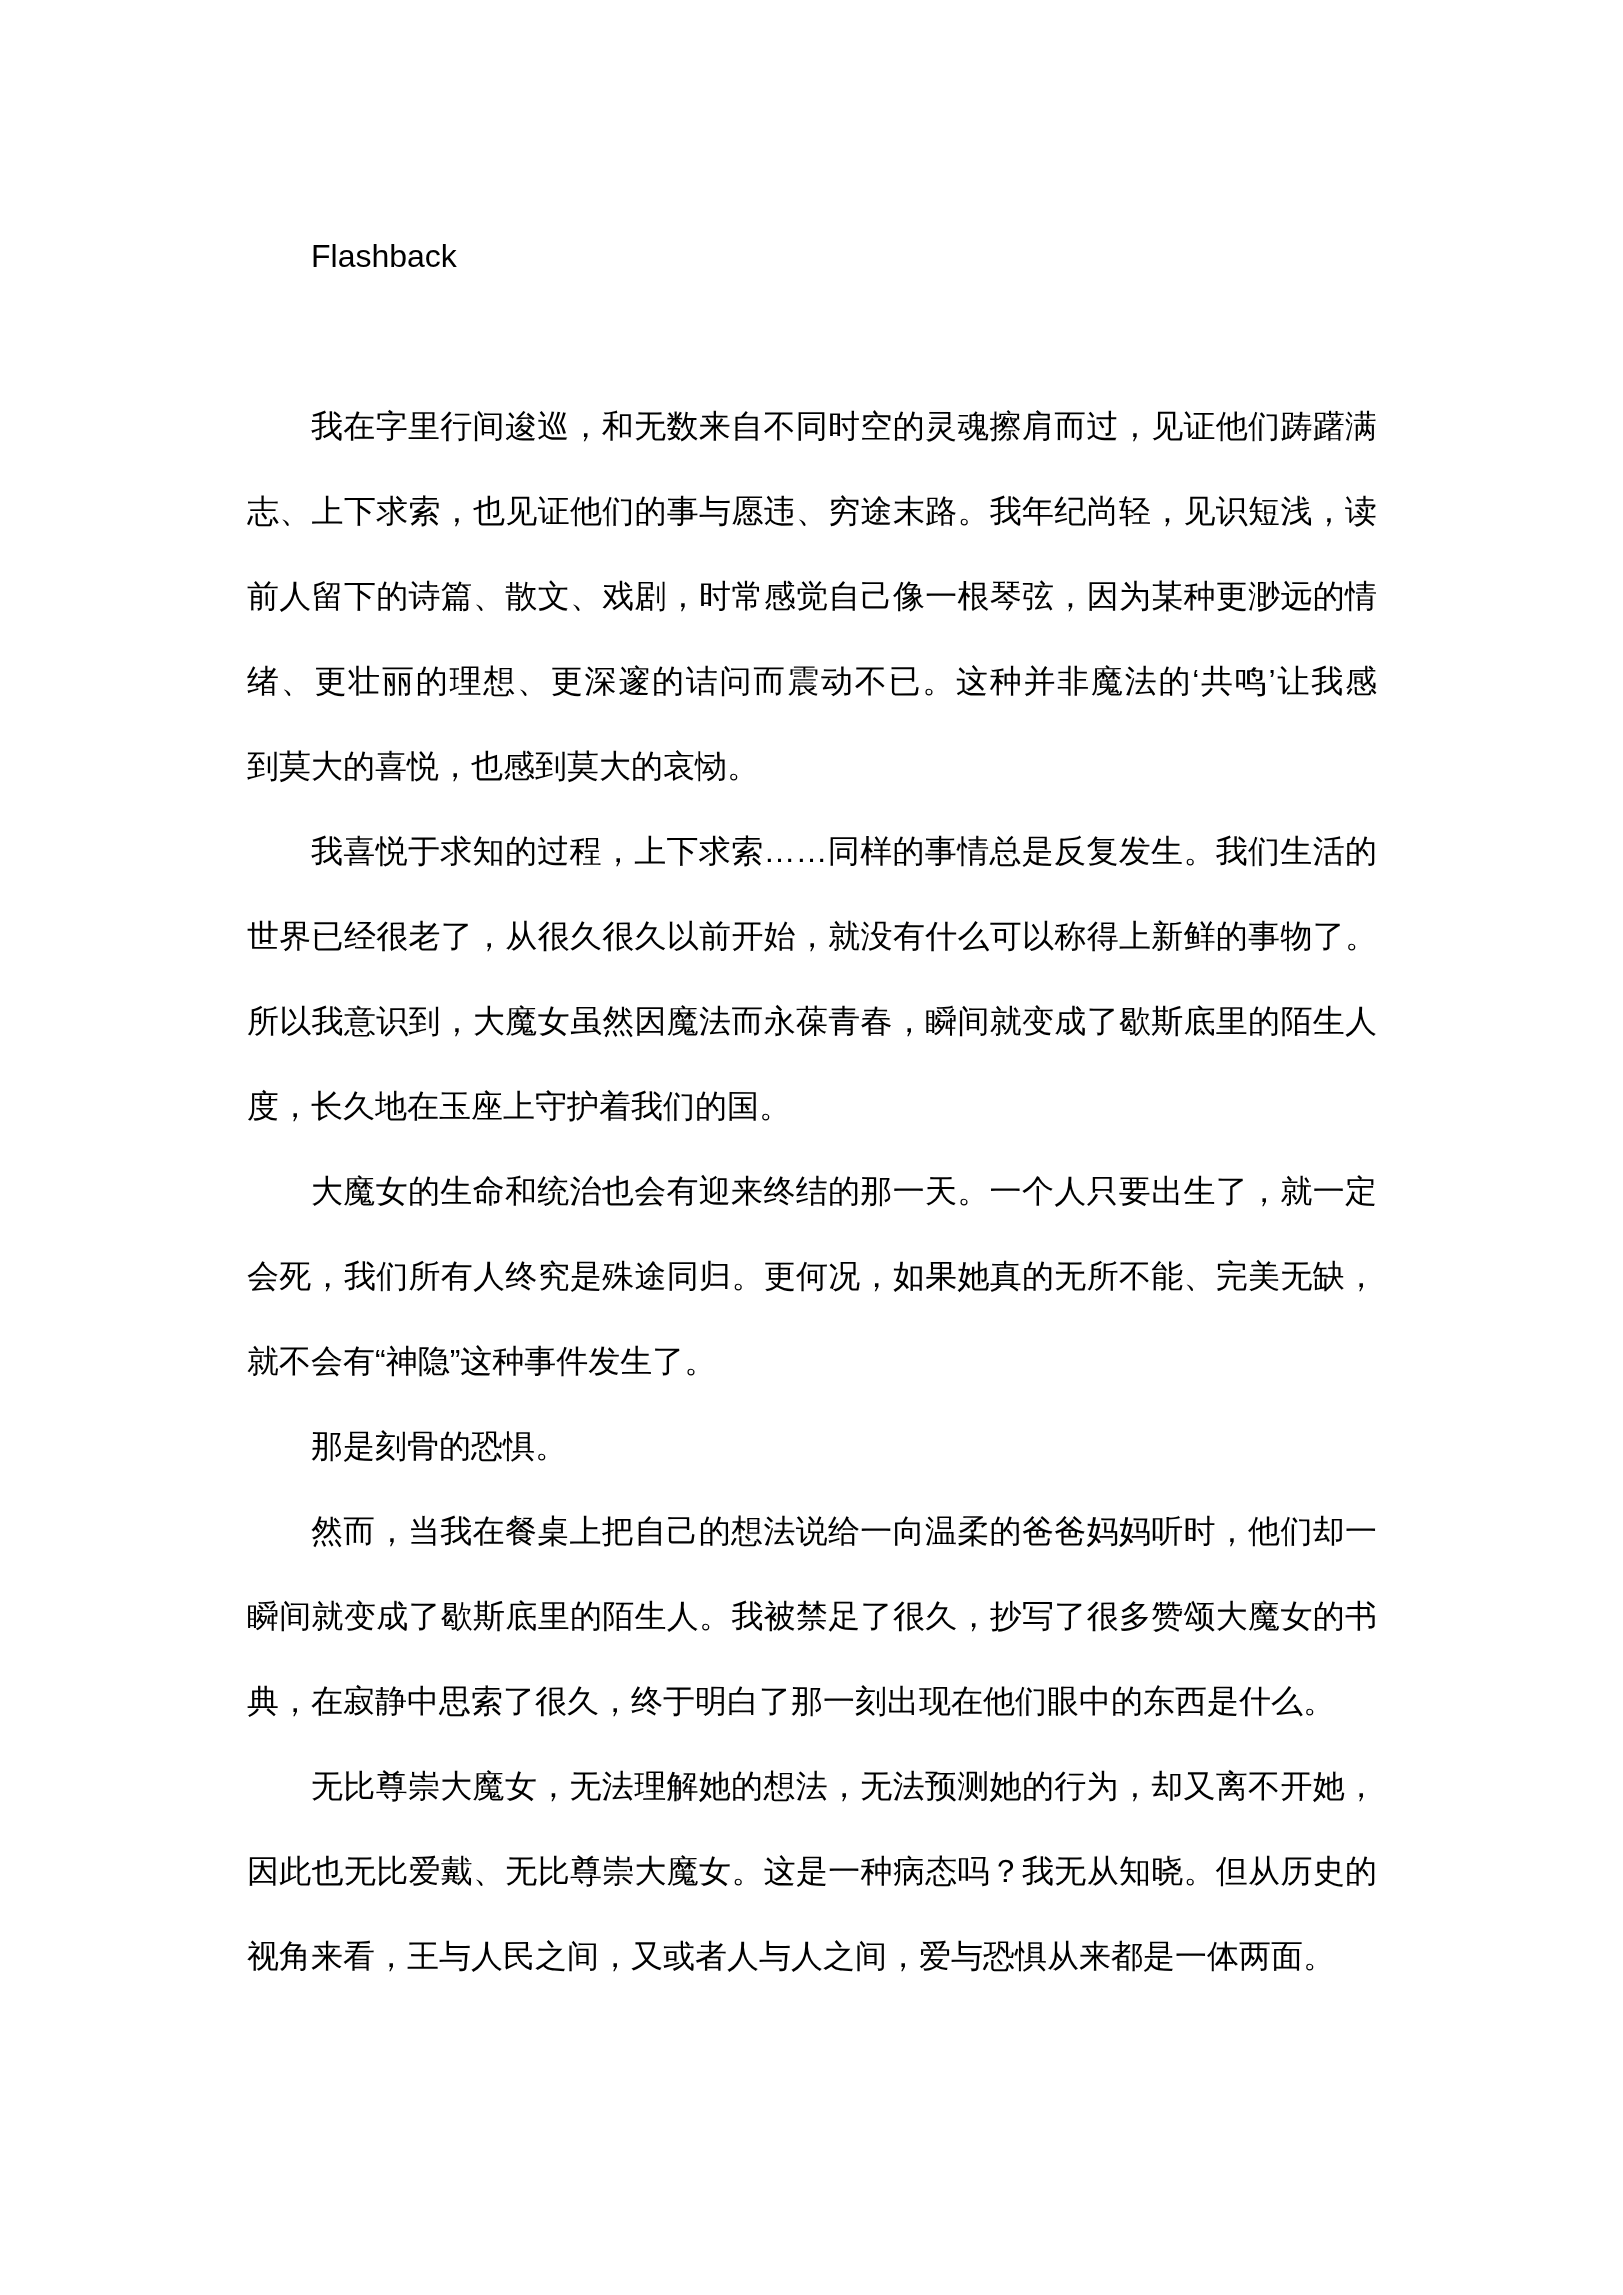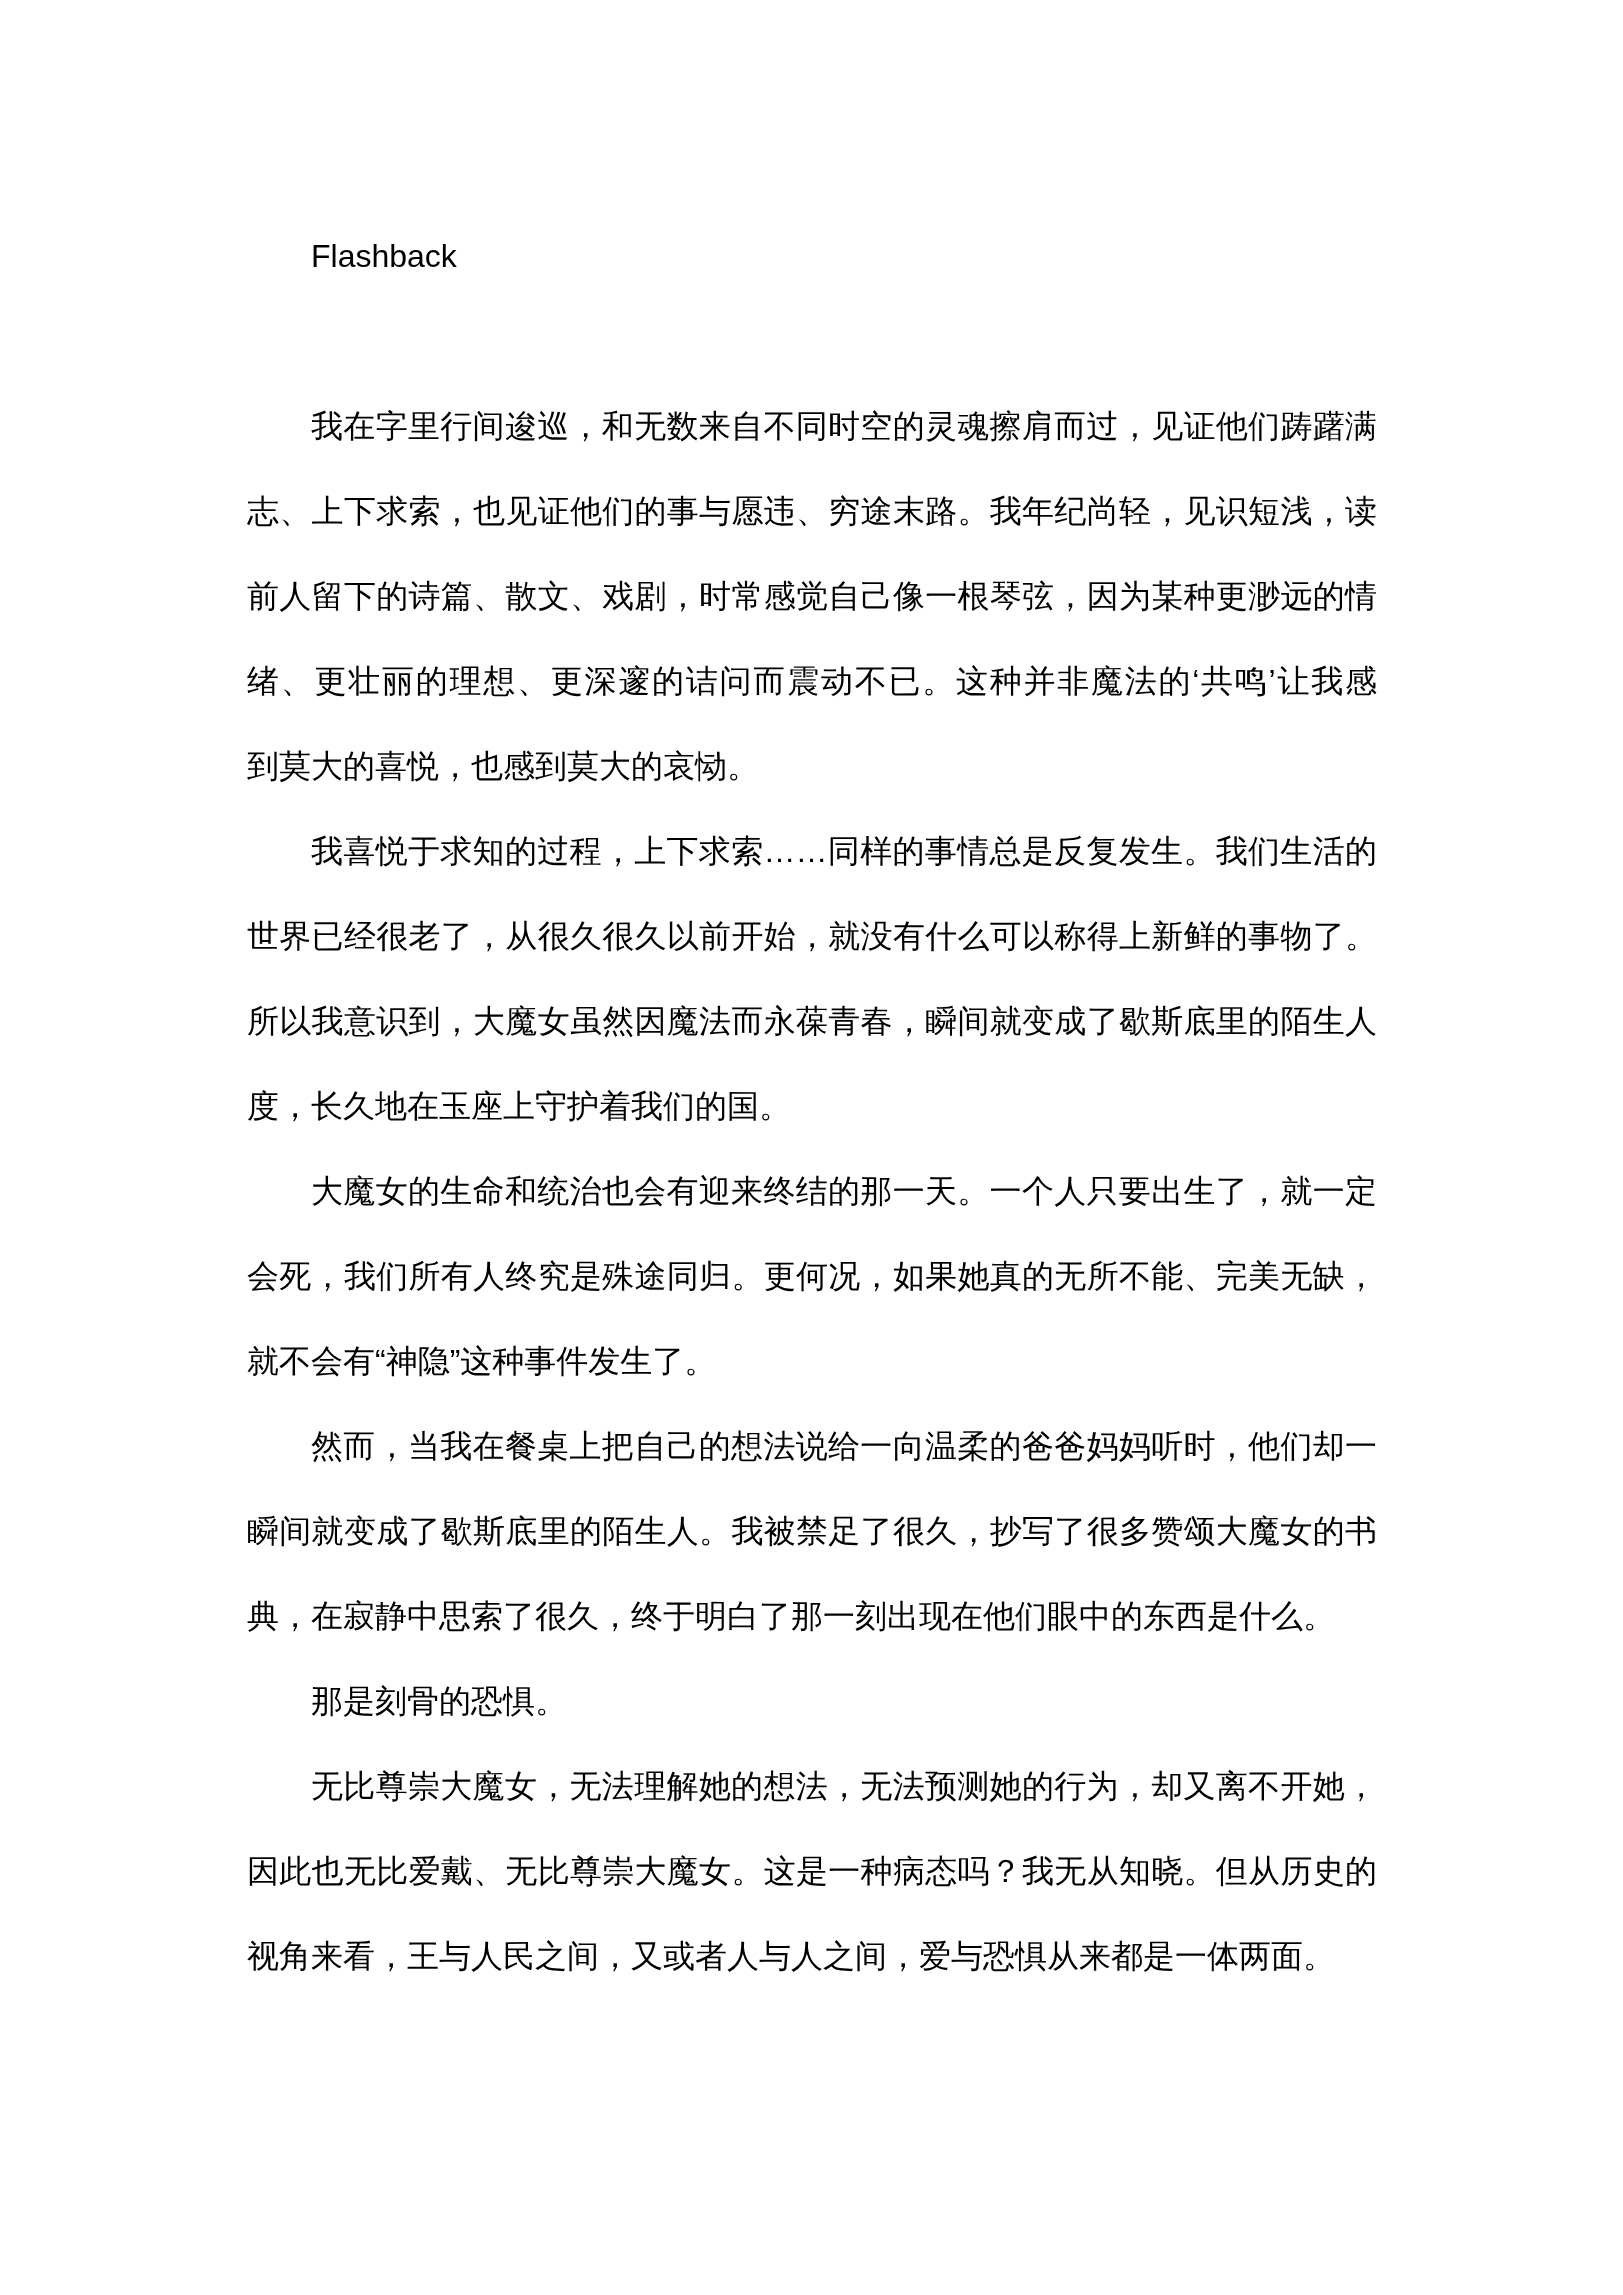"然而，当我在餐桌上把自己的想法说给一向温柔的爸爸妈妈听时，他们却一" div.para { order: before "那是刻骨的恐惧。" -> after "那是刻骨的恐惧。" }
